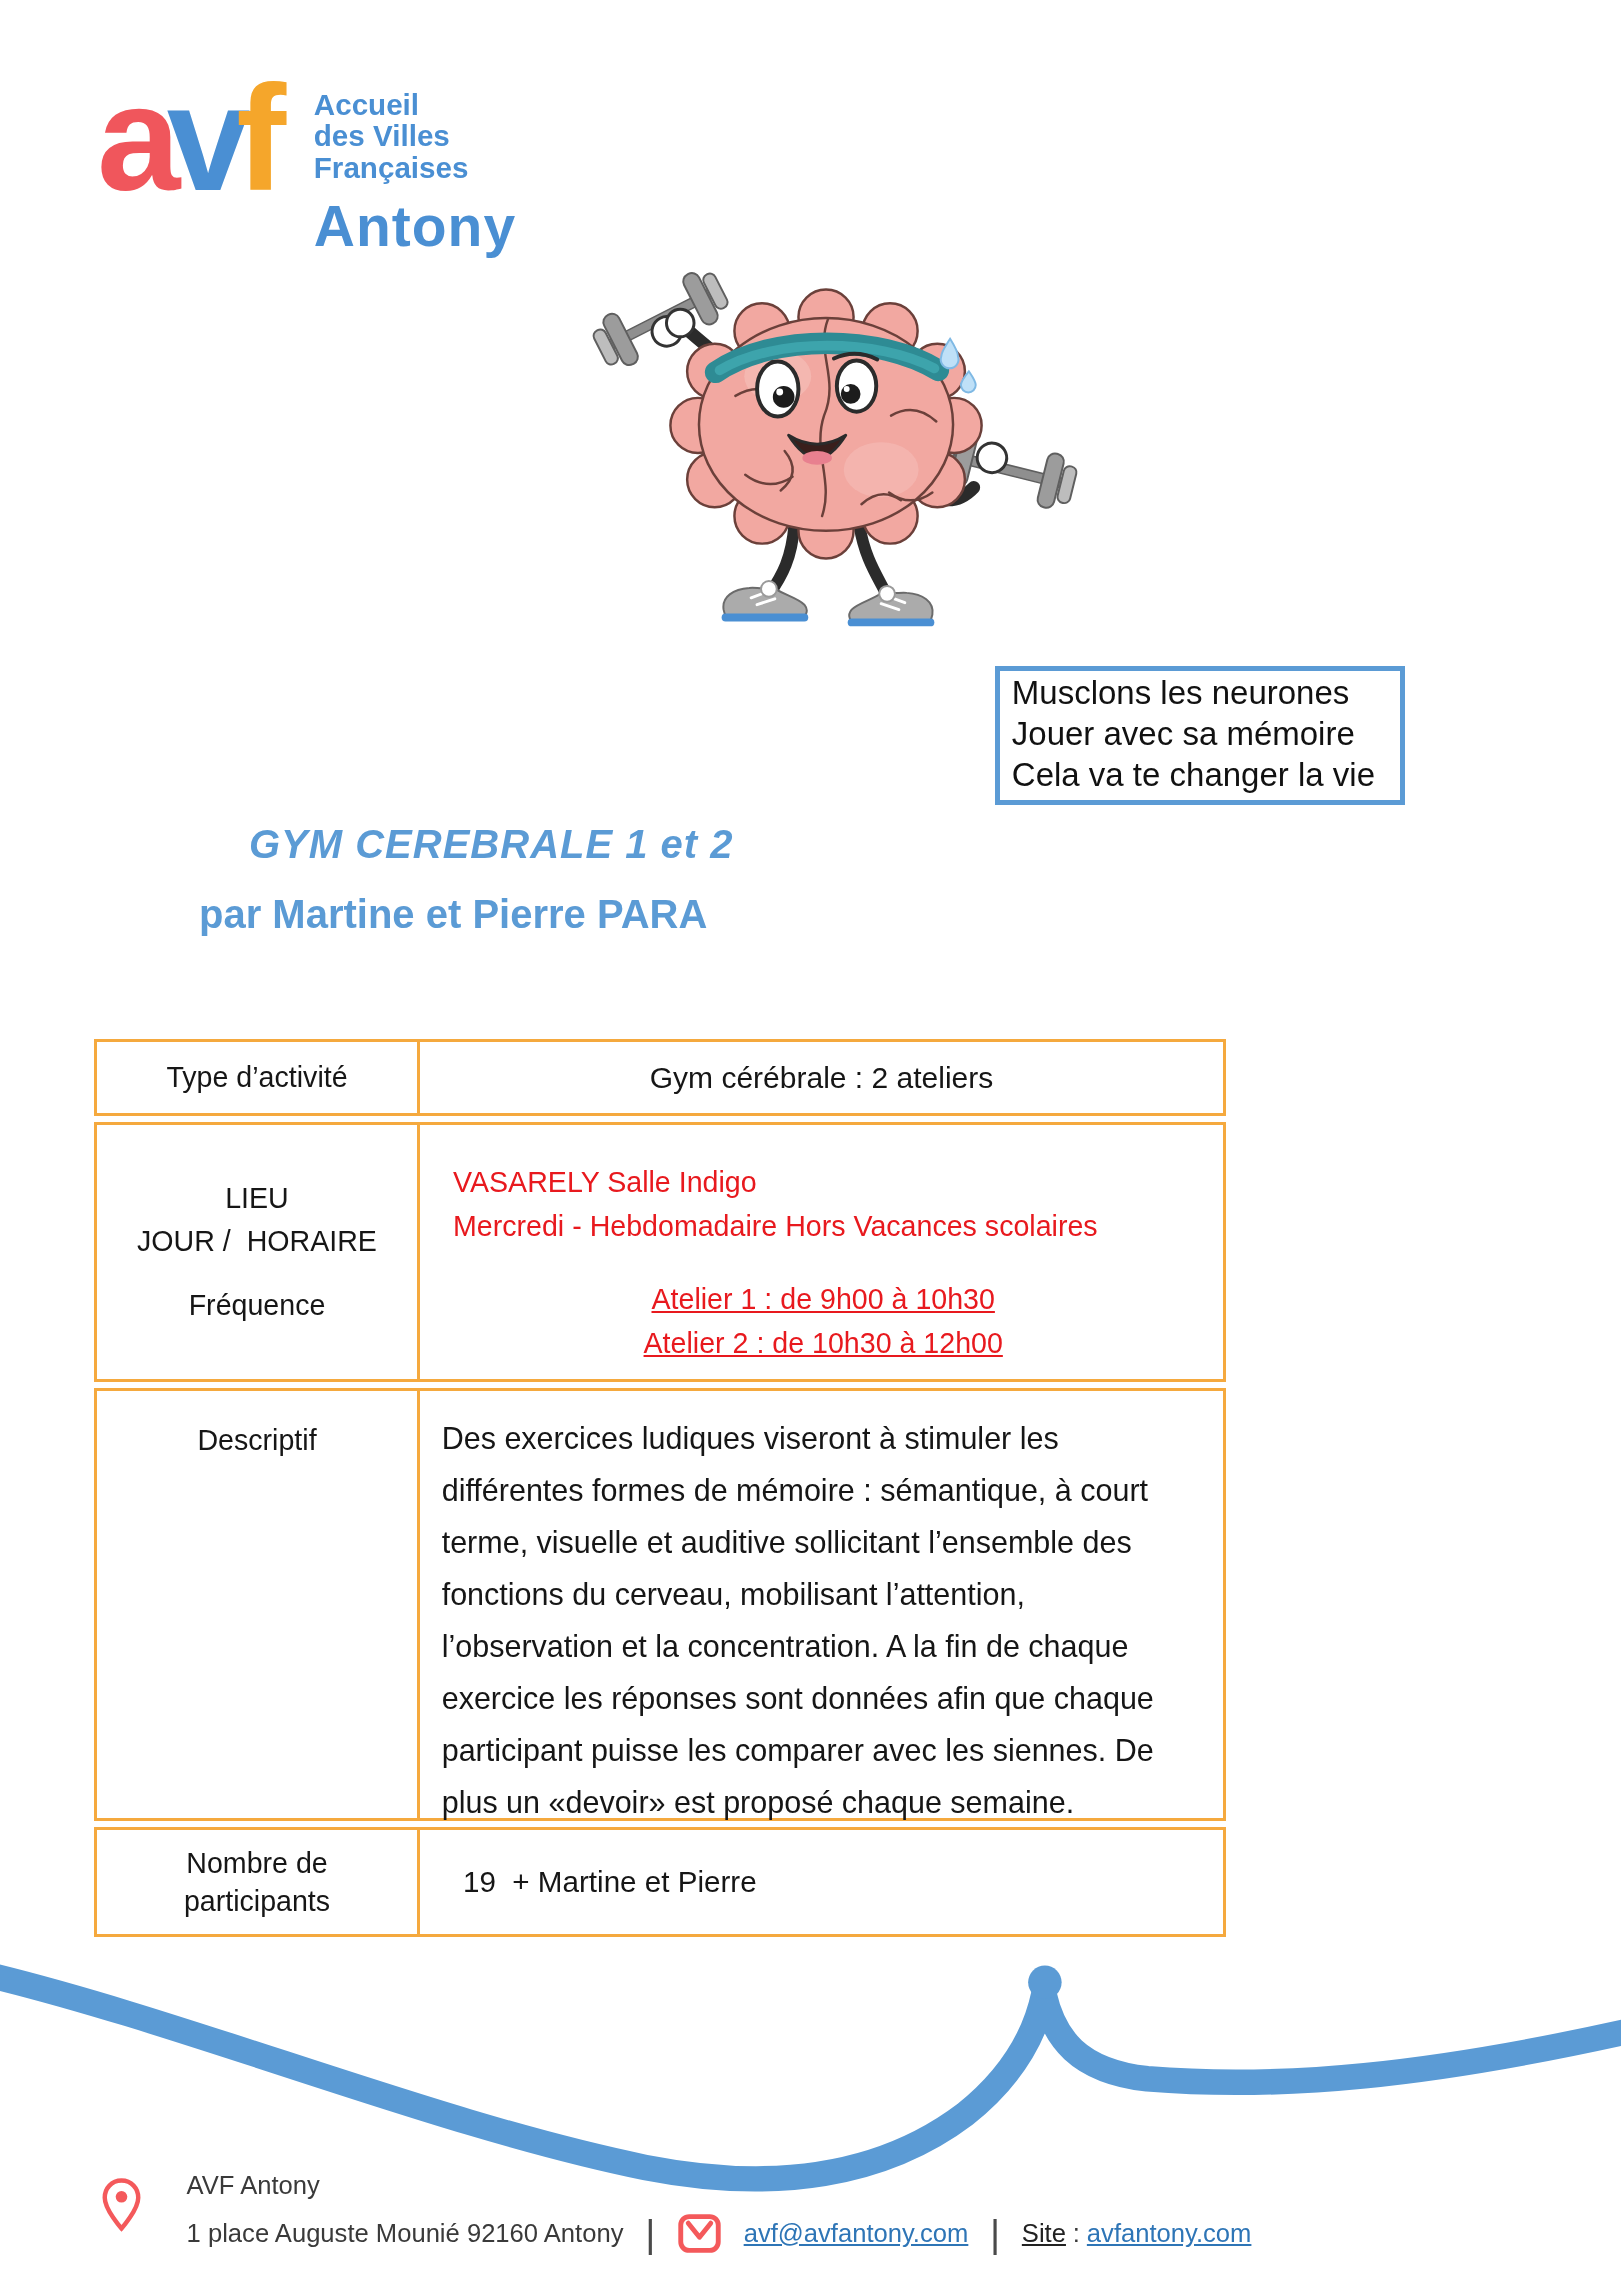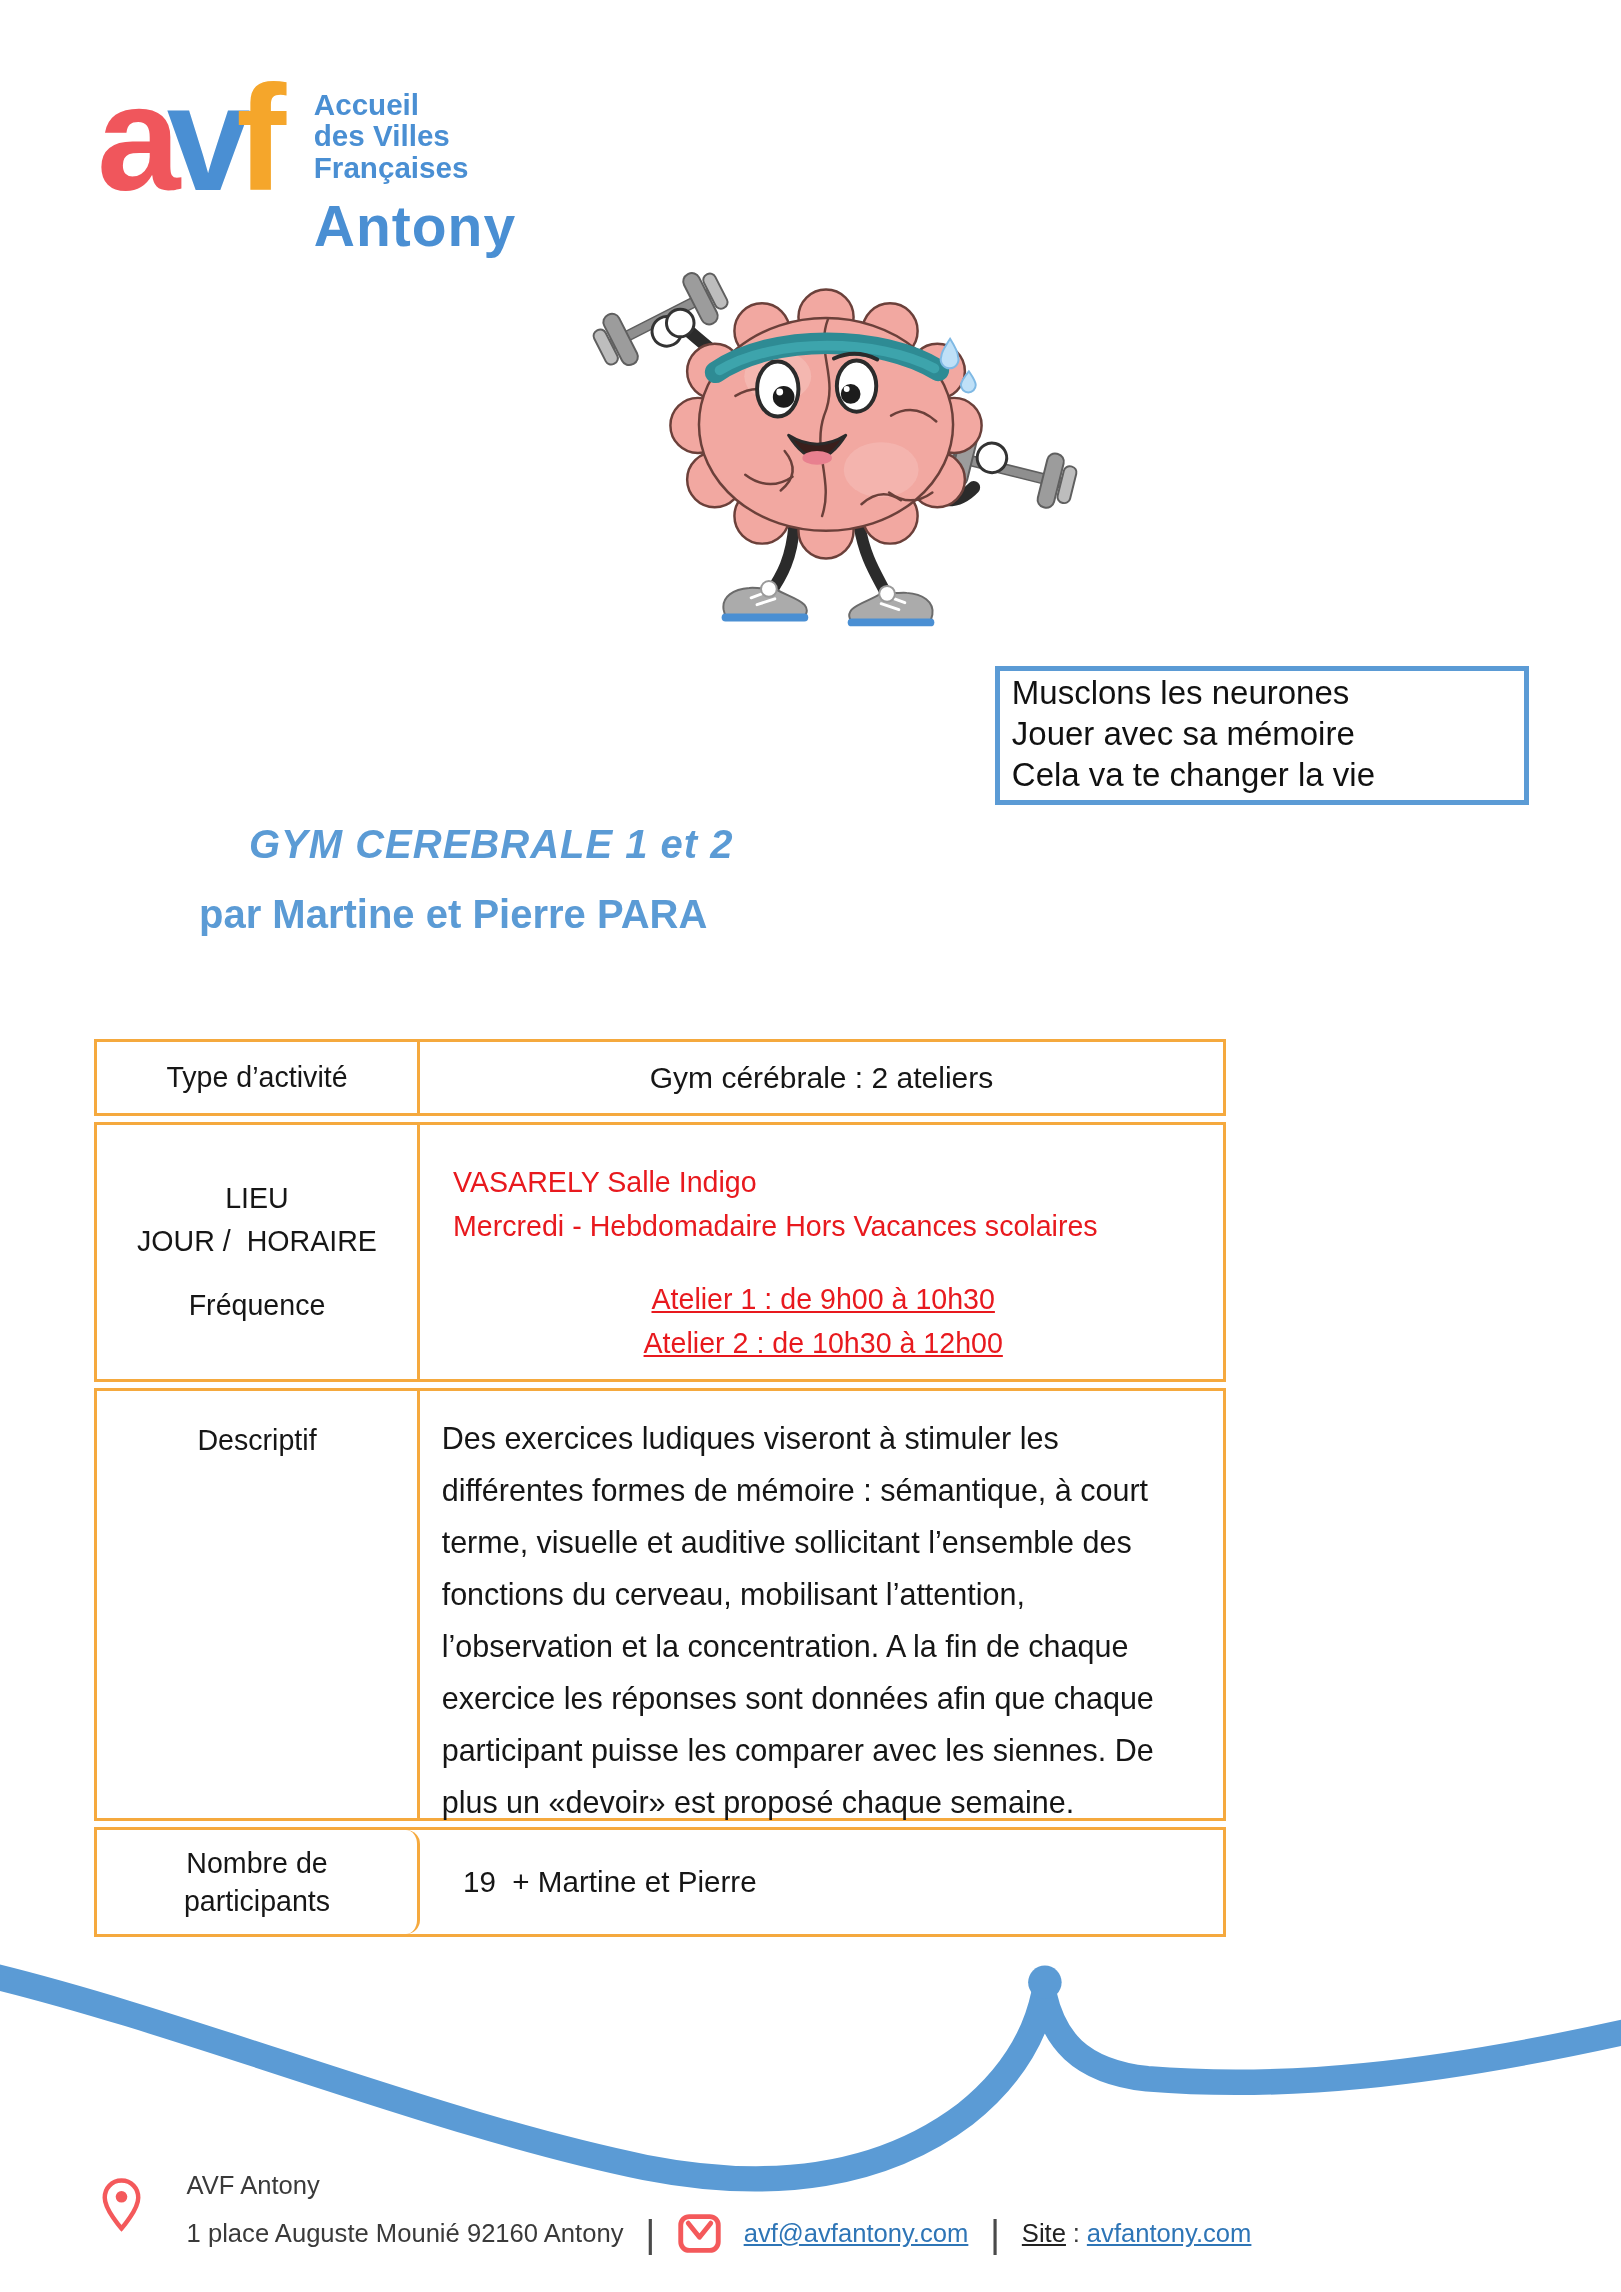"Musclons les neurones" .slogan-box { width: 534px -> 410px }
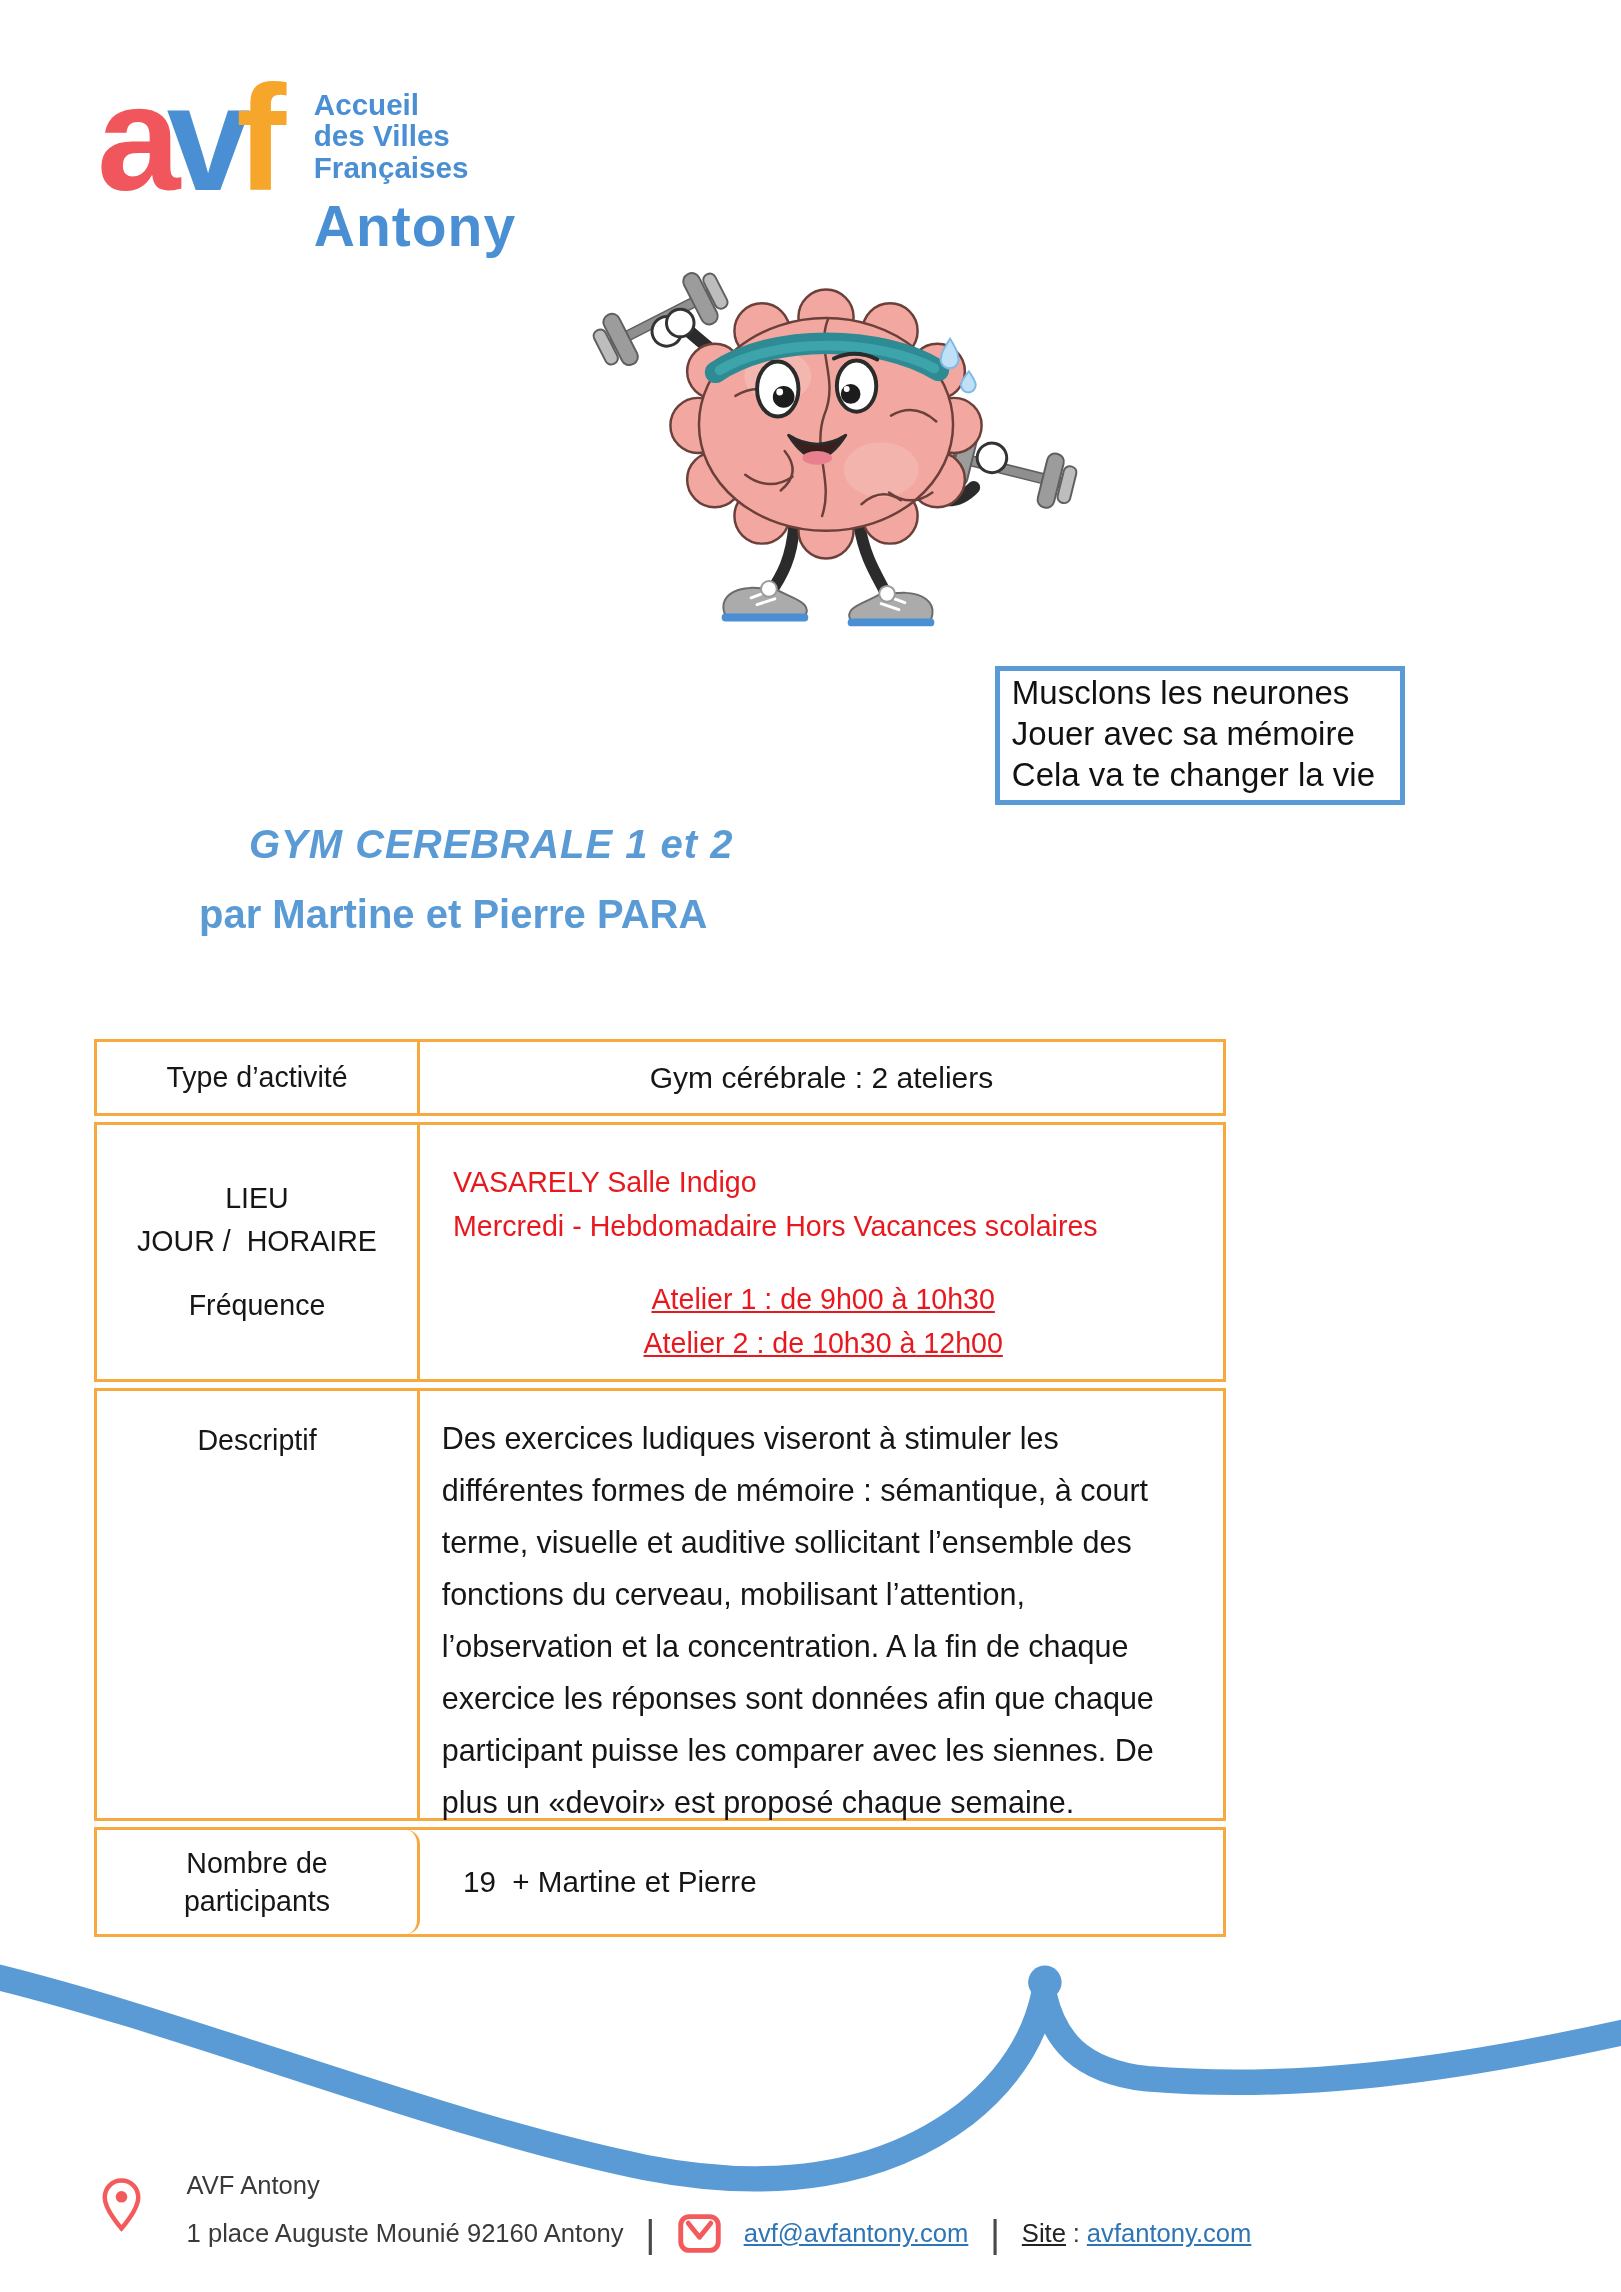"Nombre de" .r4 .t-left { border-radius: 14px -> none }
